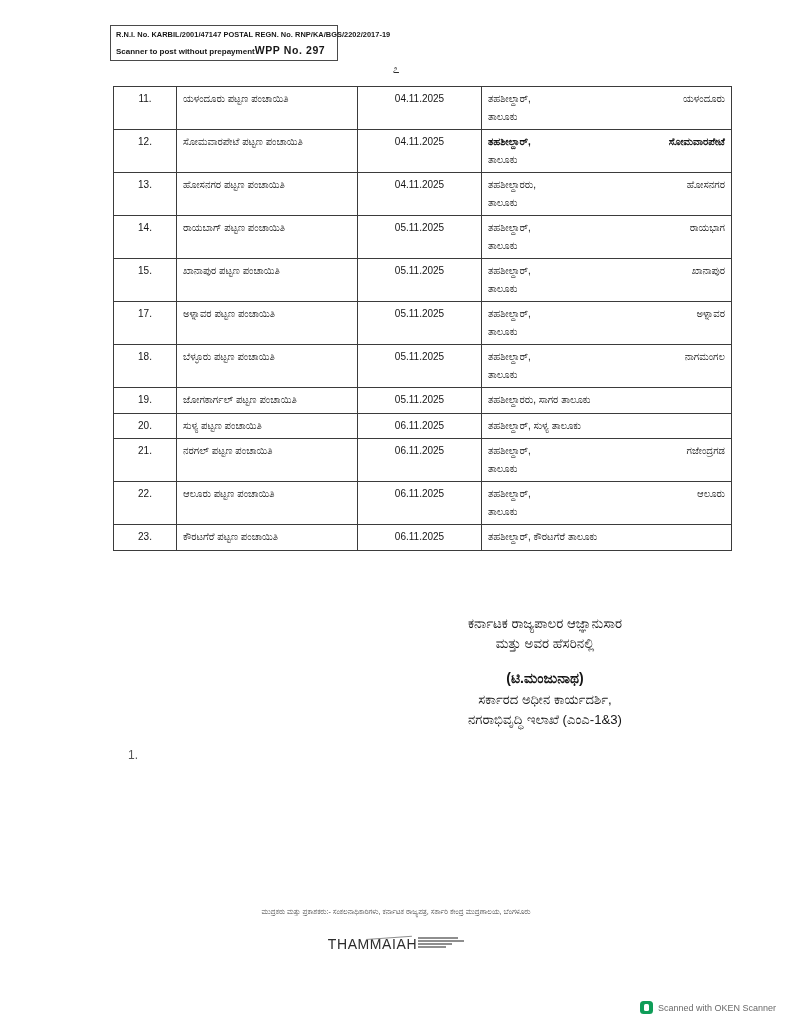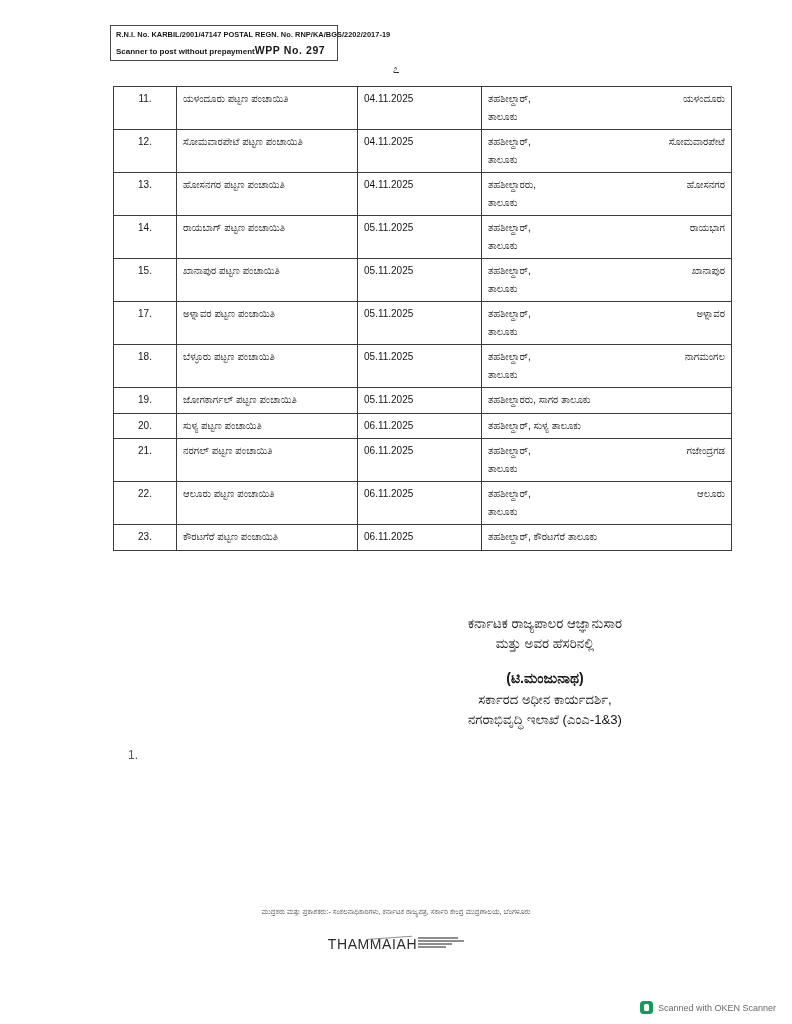"04.11.2025" td.c-date { text-align: none -> center }
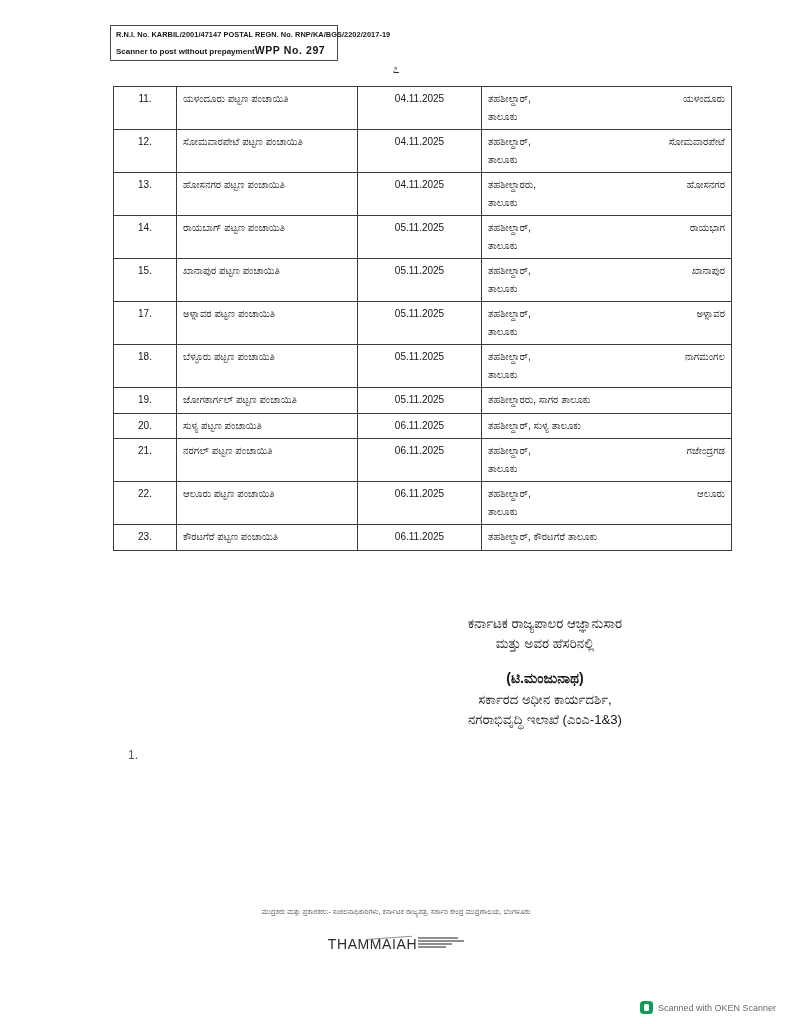"ತಹಶೀಲ್ದಾರ್, ಸೋಮವಾರಪೇಟೆ" span { font-weight: none -> bold }
